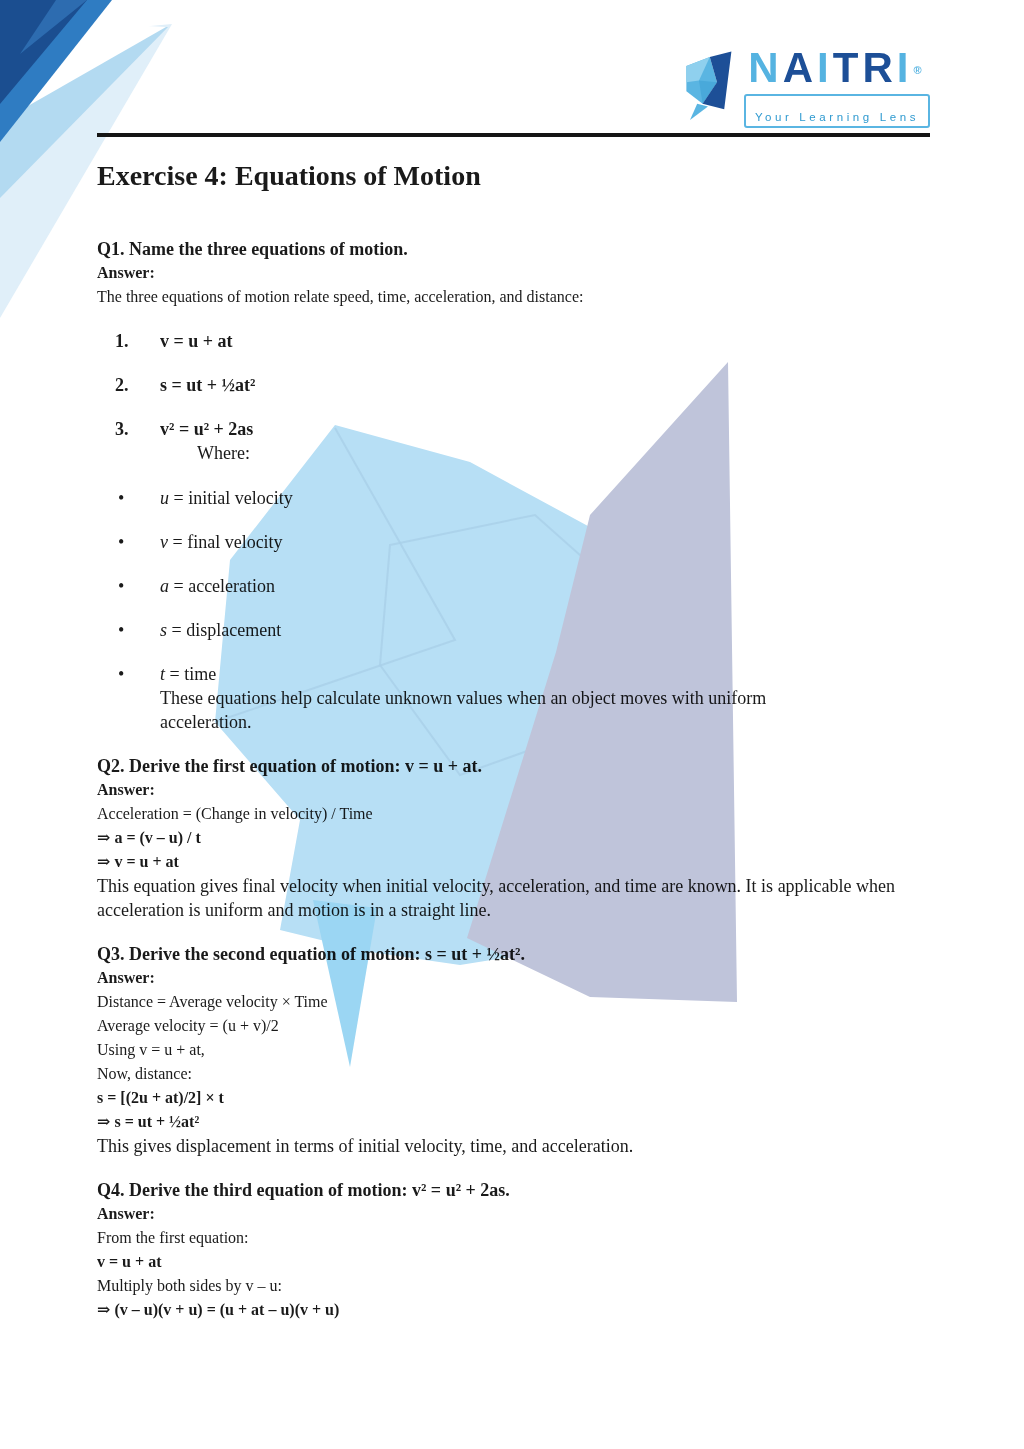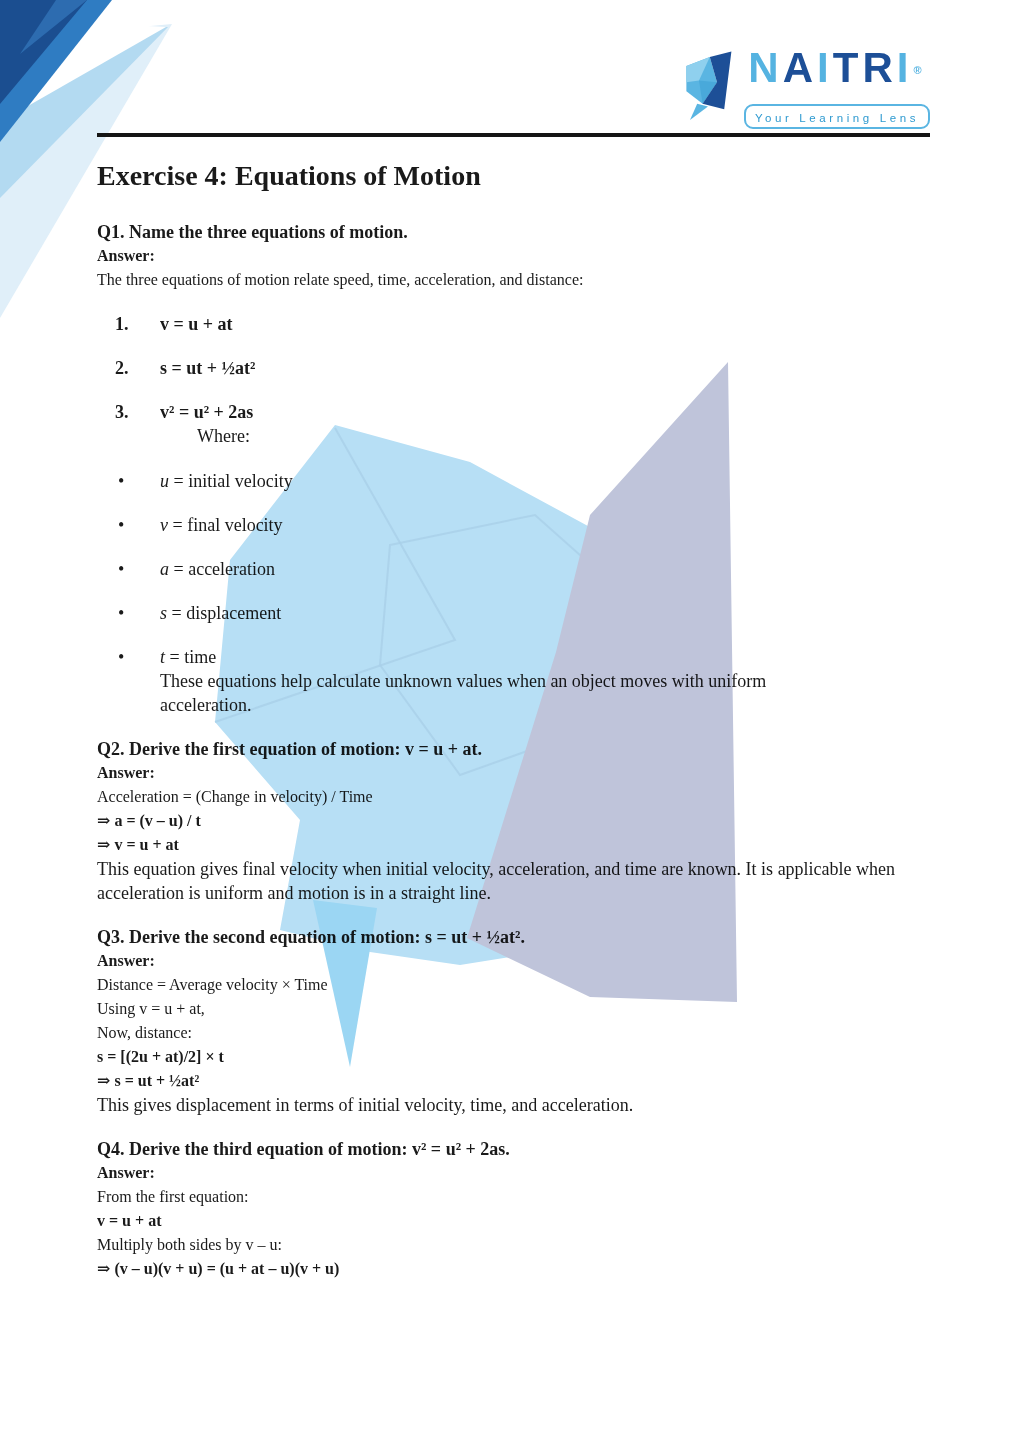"Your Learning Lens" .tagline-pill { border-radius: 9px -> 3px; margin-top: 12px -> 2px; padding: 6px 9px 3px 9px -> 15px 9px 3px 9px }
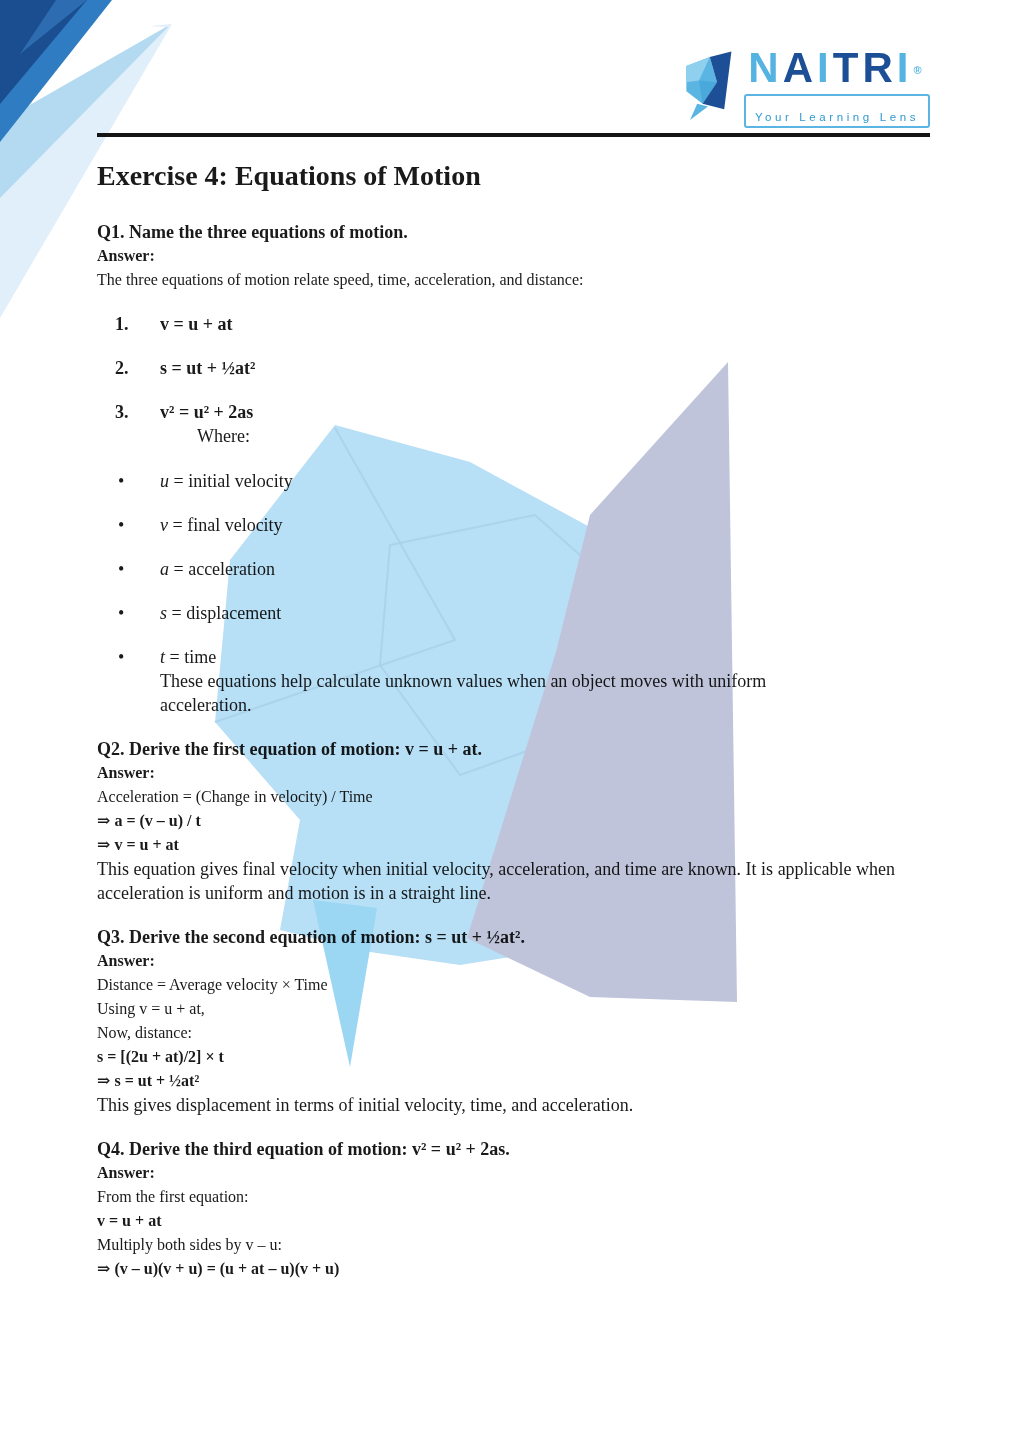"Q1. Name the three equations" .qhead { margin-top: 27px -> 44px }
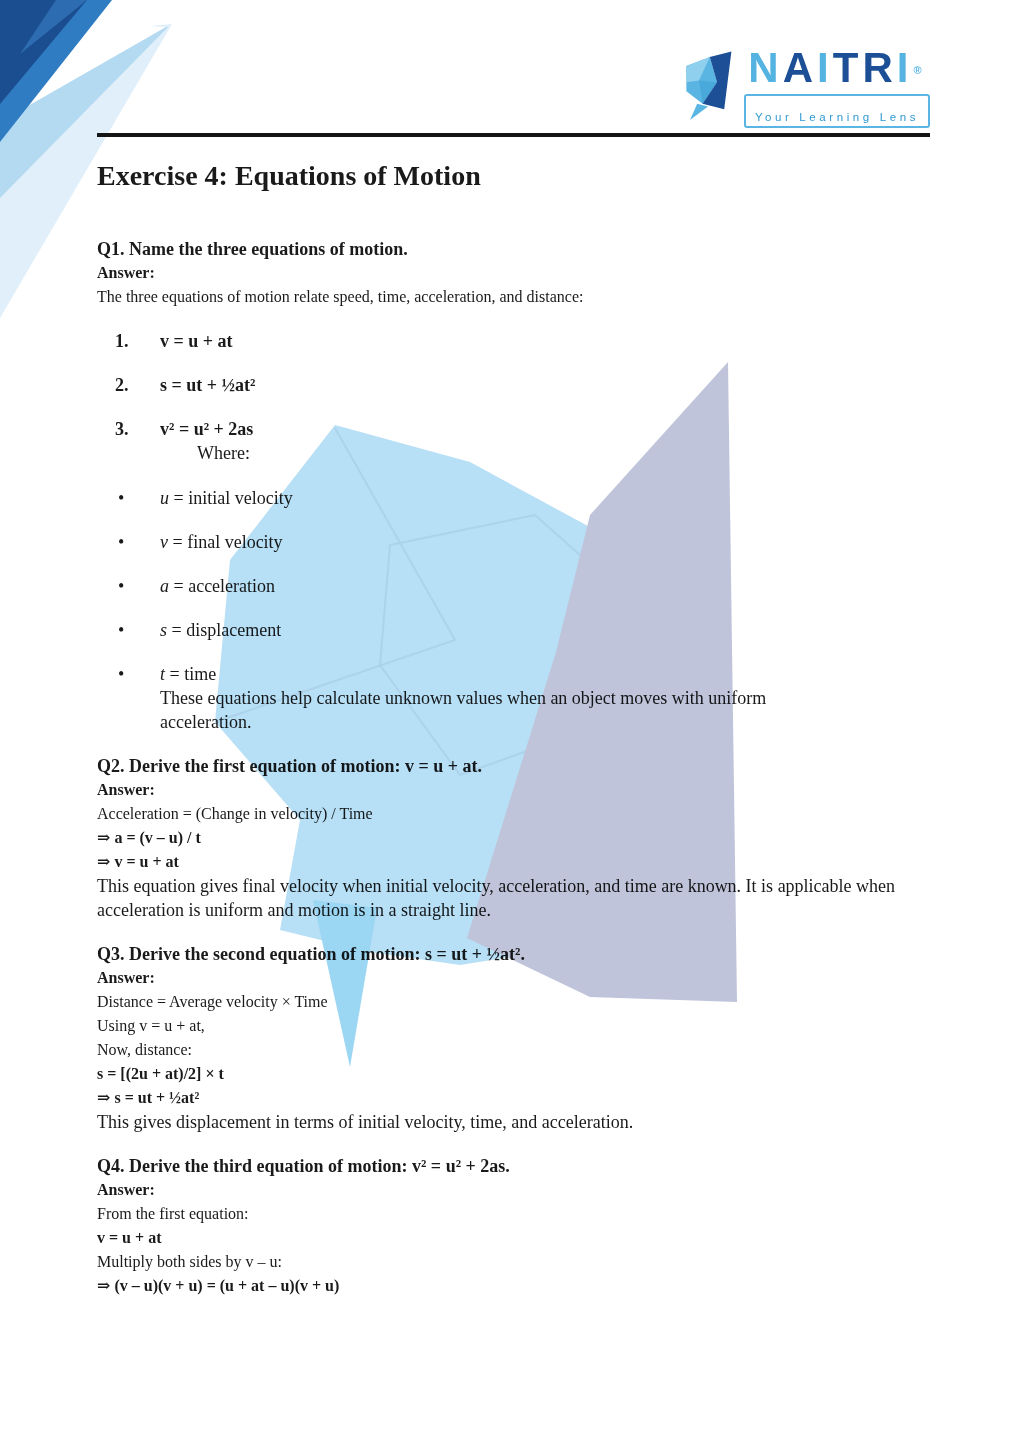"Average velocity = (u +" div.line { html: none -> <div>Average velocity = (u + v)/2</div> }
